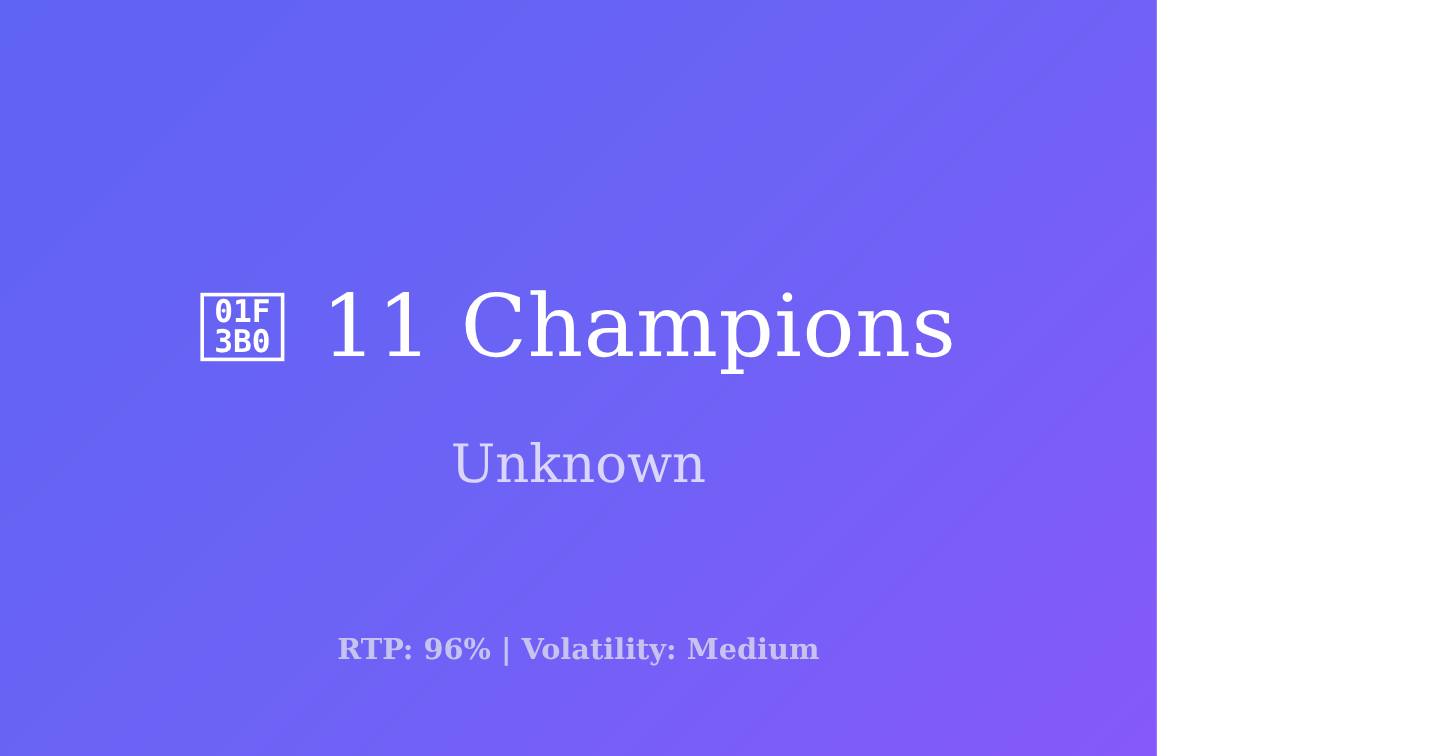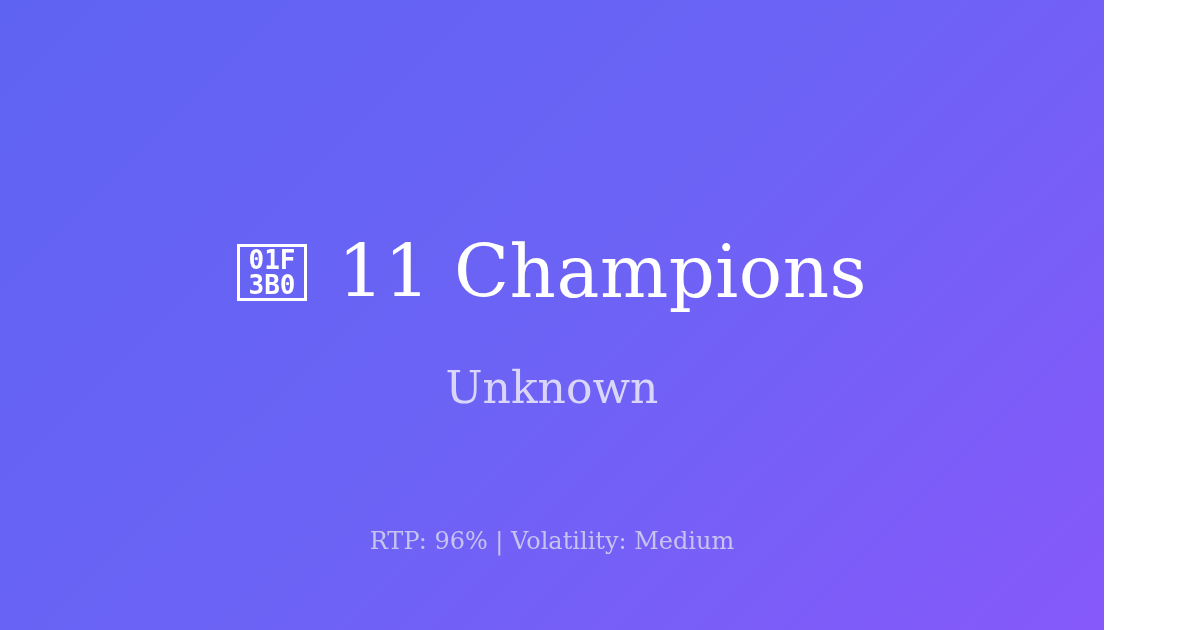"01F" .og-card { width: 1104px -> 964px }
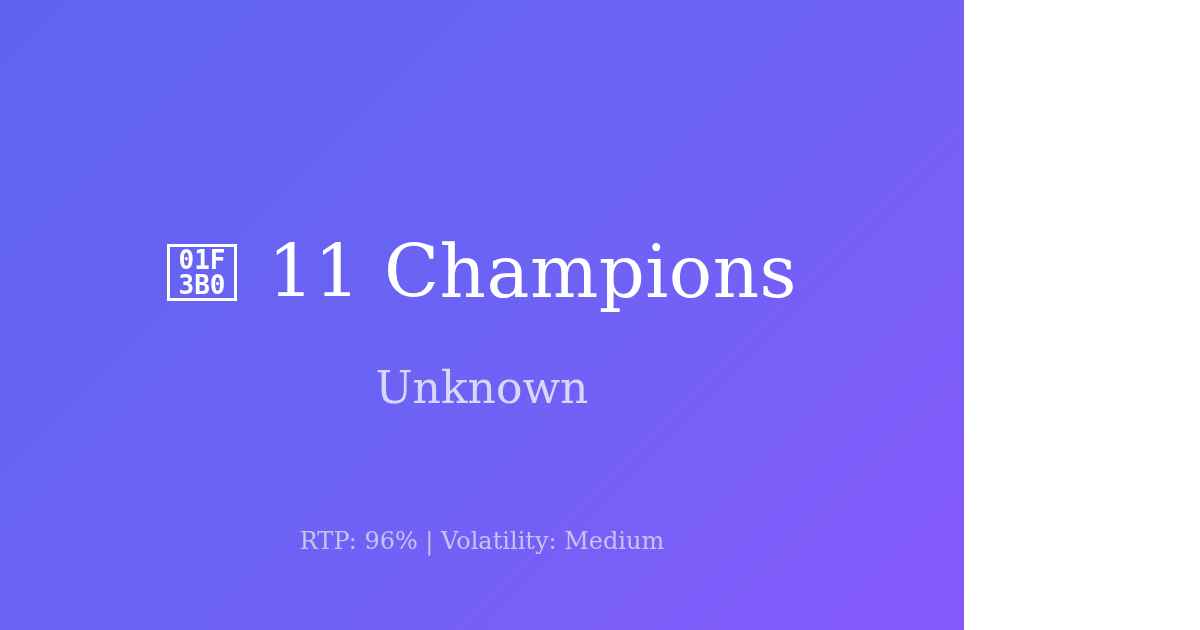"RTP: 96% | Volatility: Medium" .meta-line { font-weight: 400 -> 700 }
